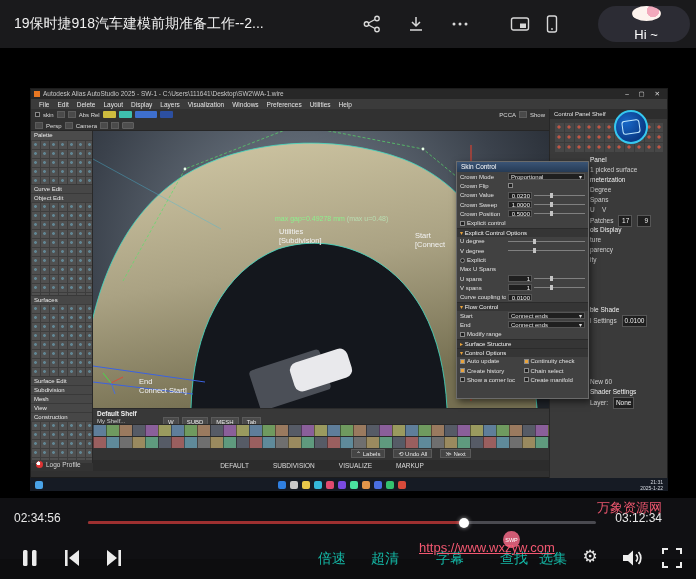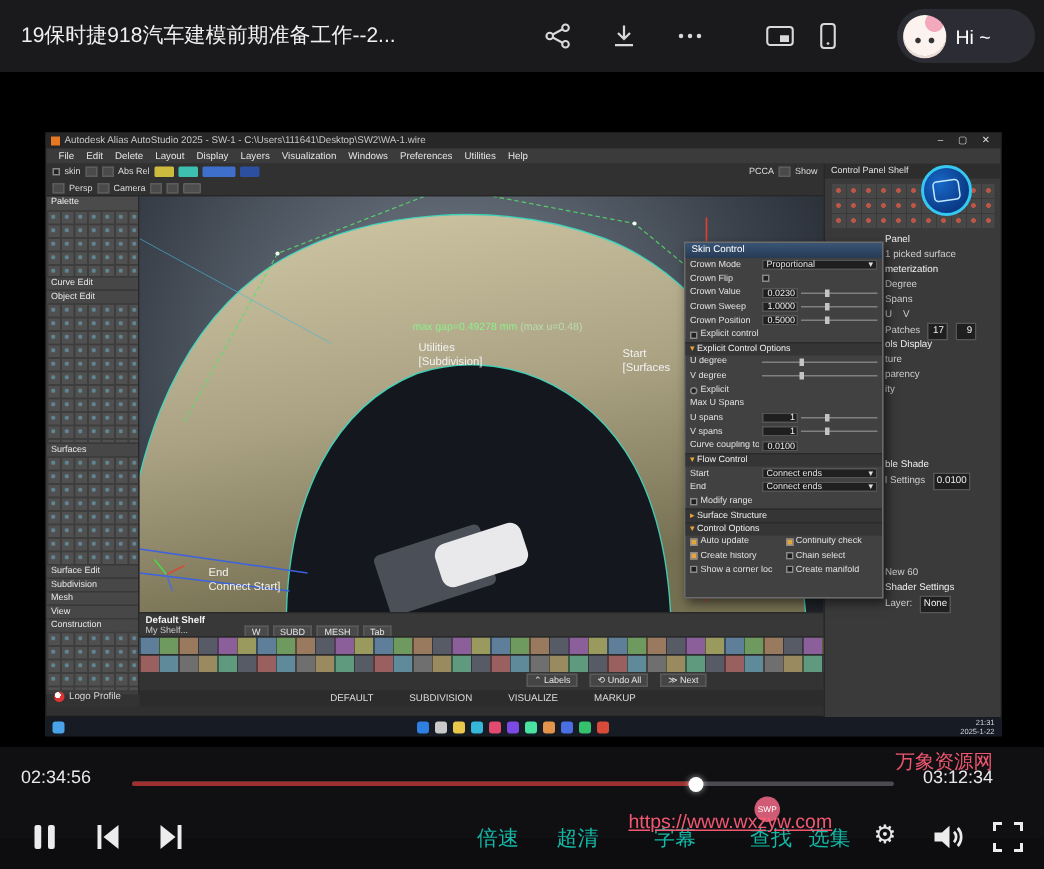"Hi ~" .pill { flex-direction: none -> column }
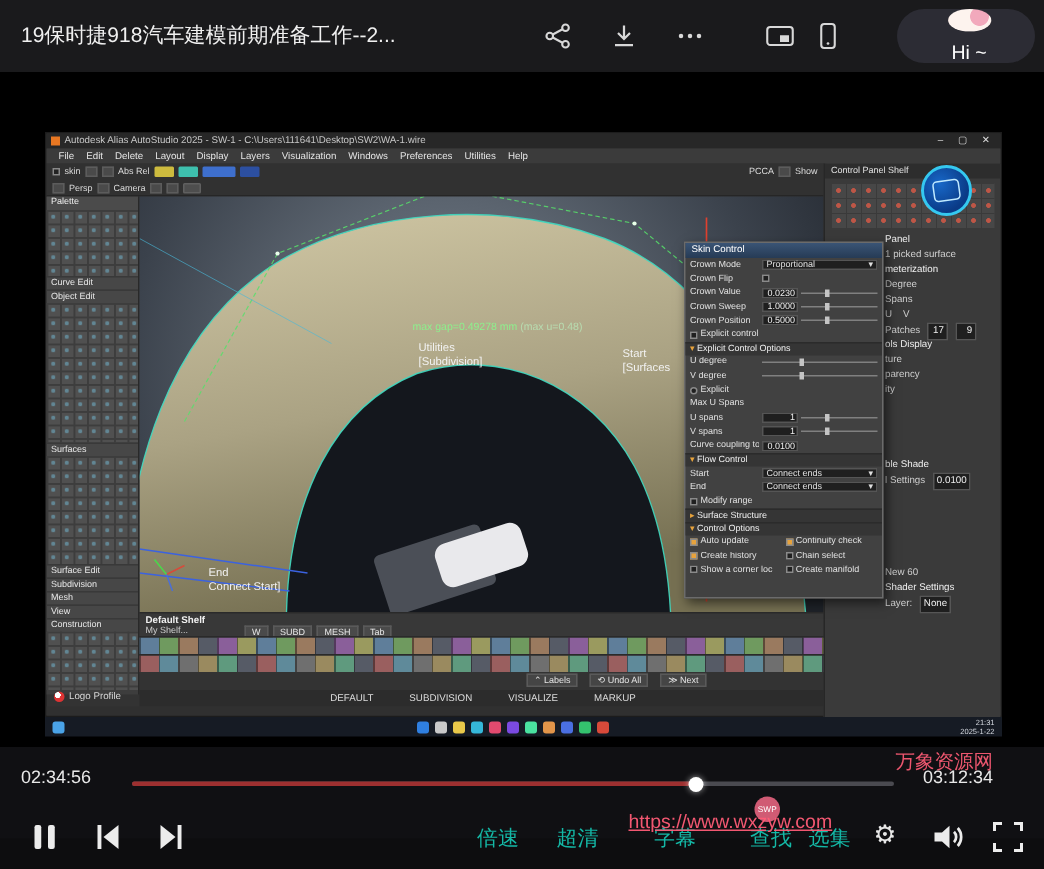"[Surfaces" div { text: Surfaces -> Connect }
